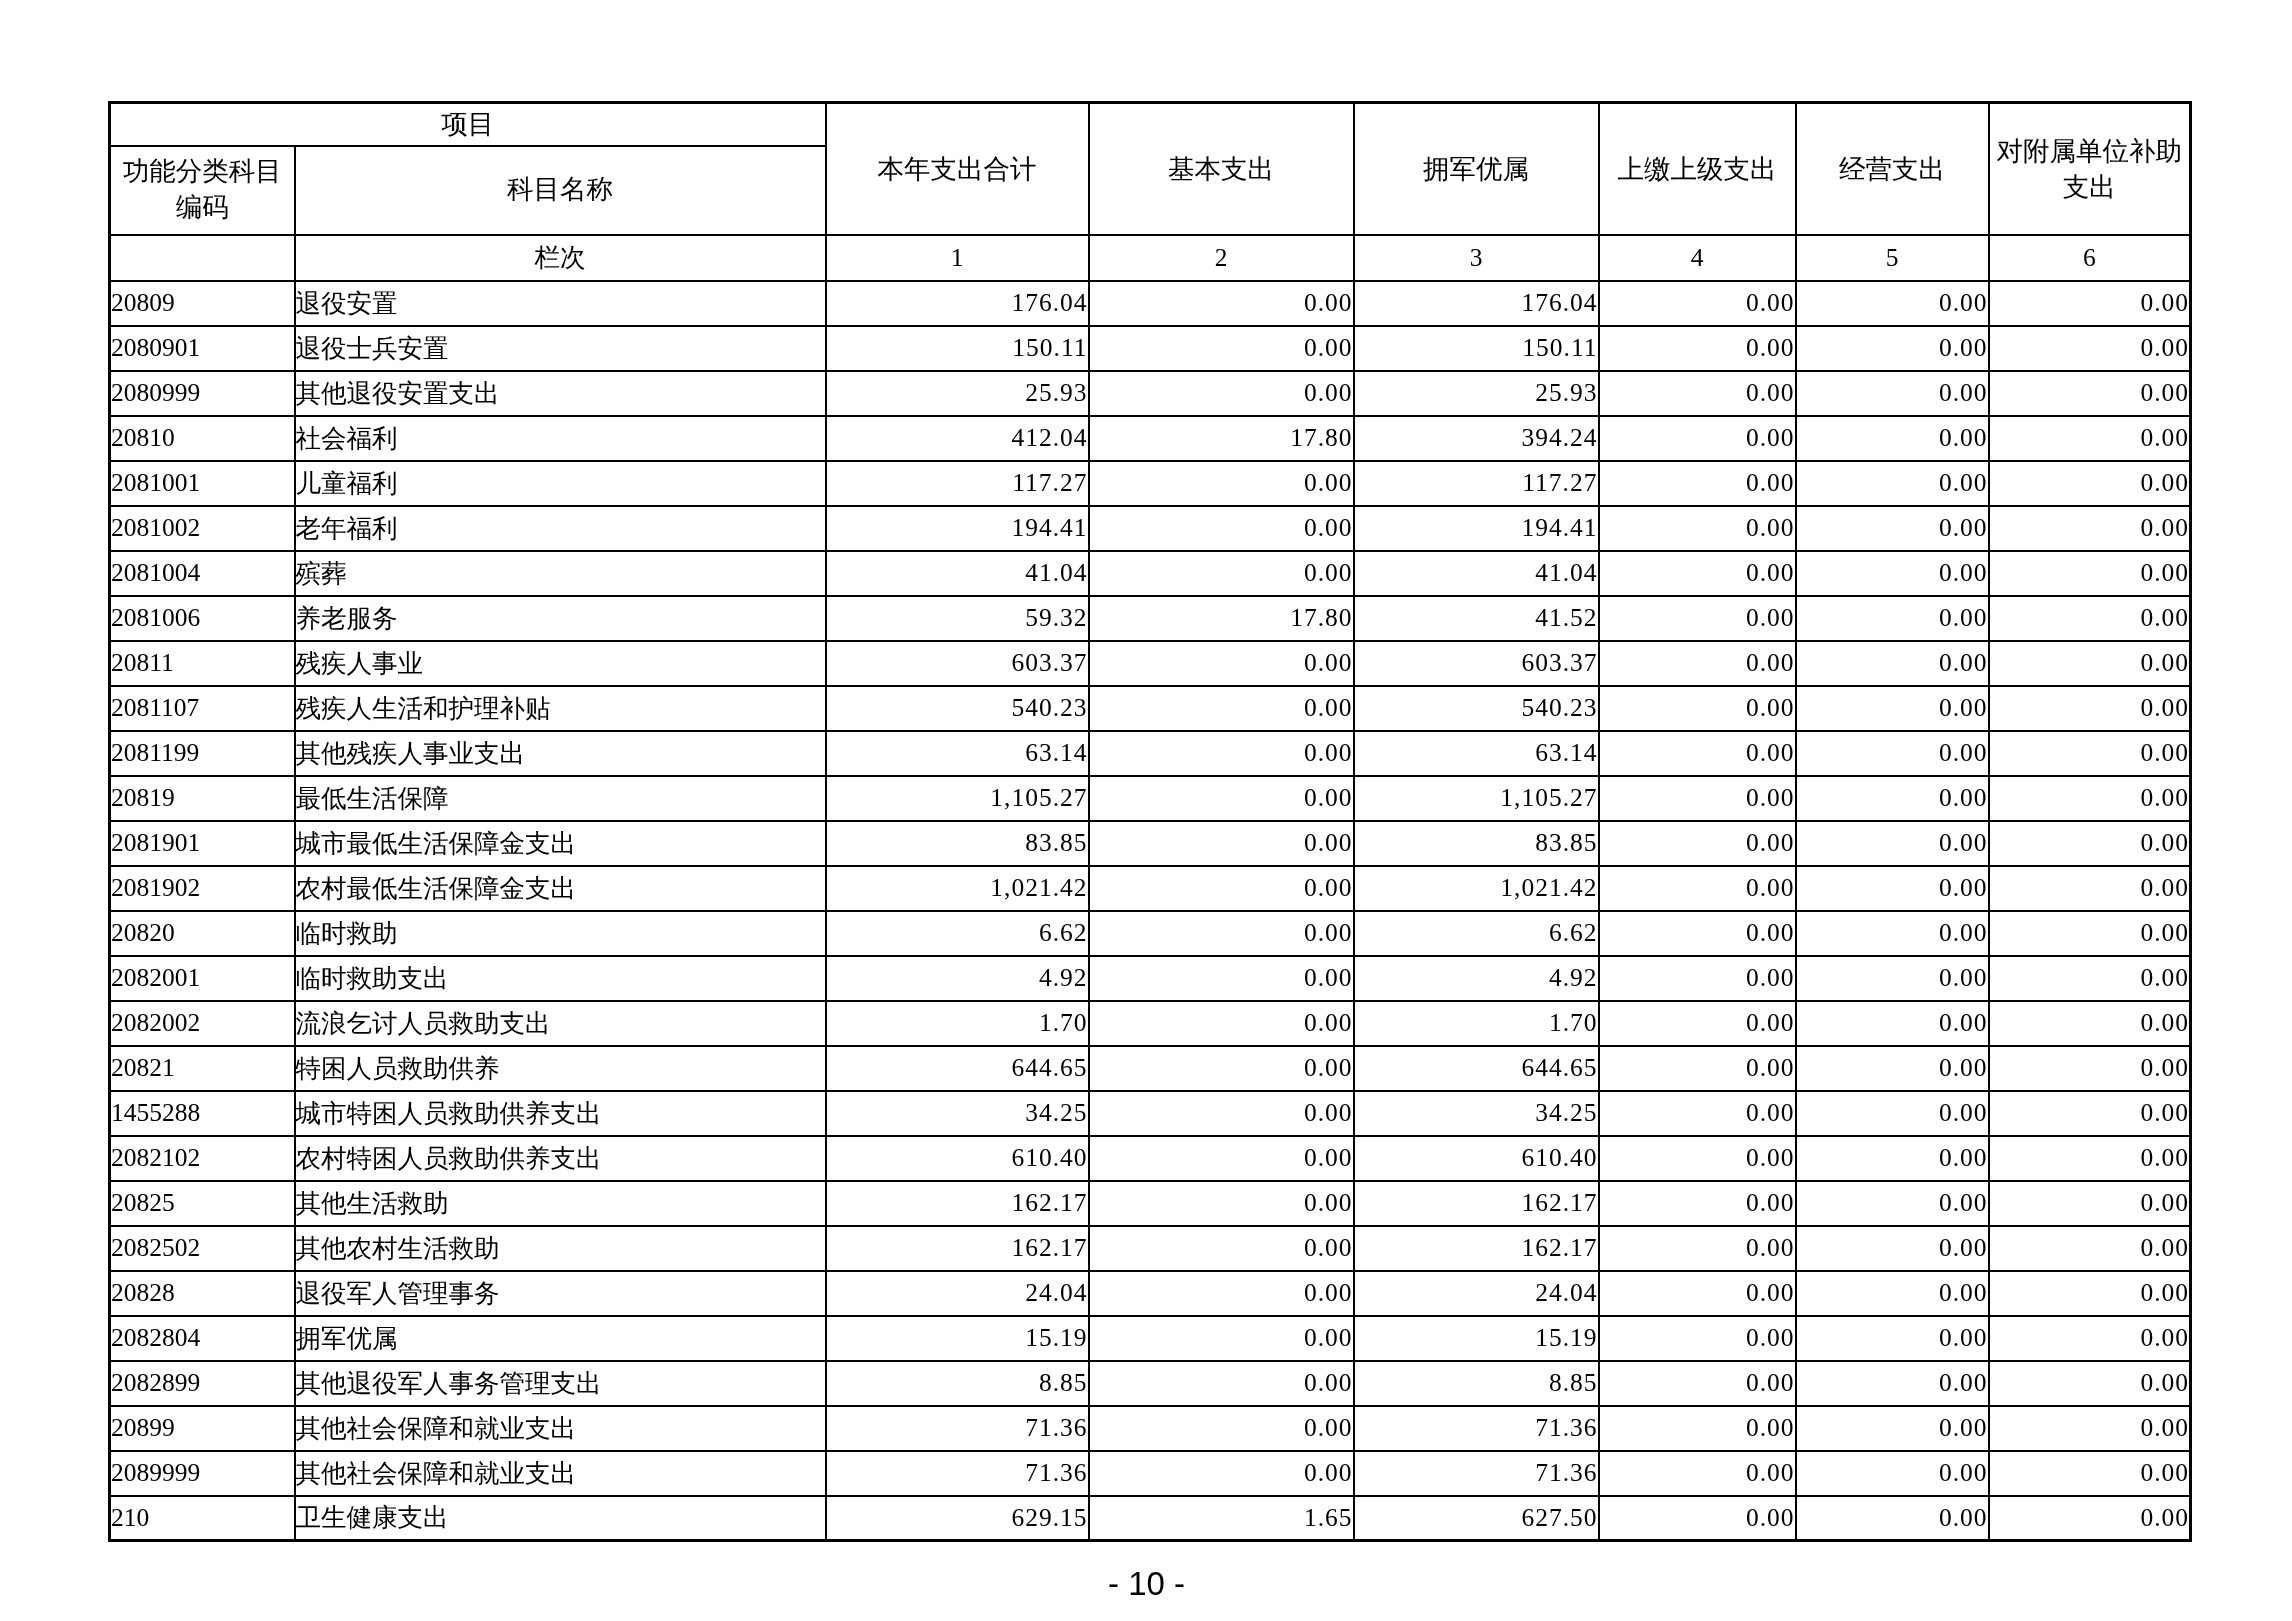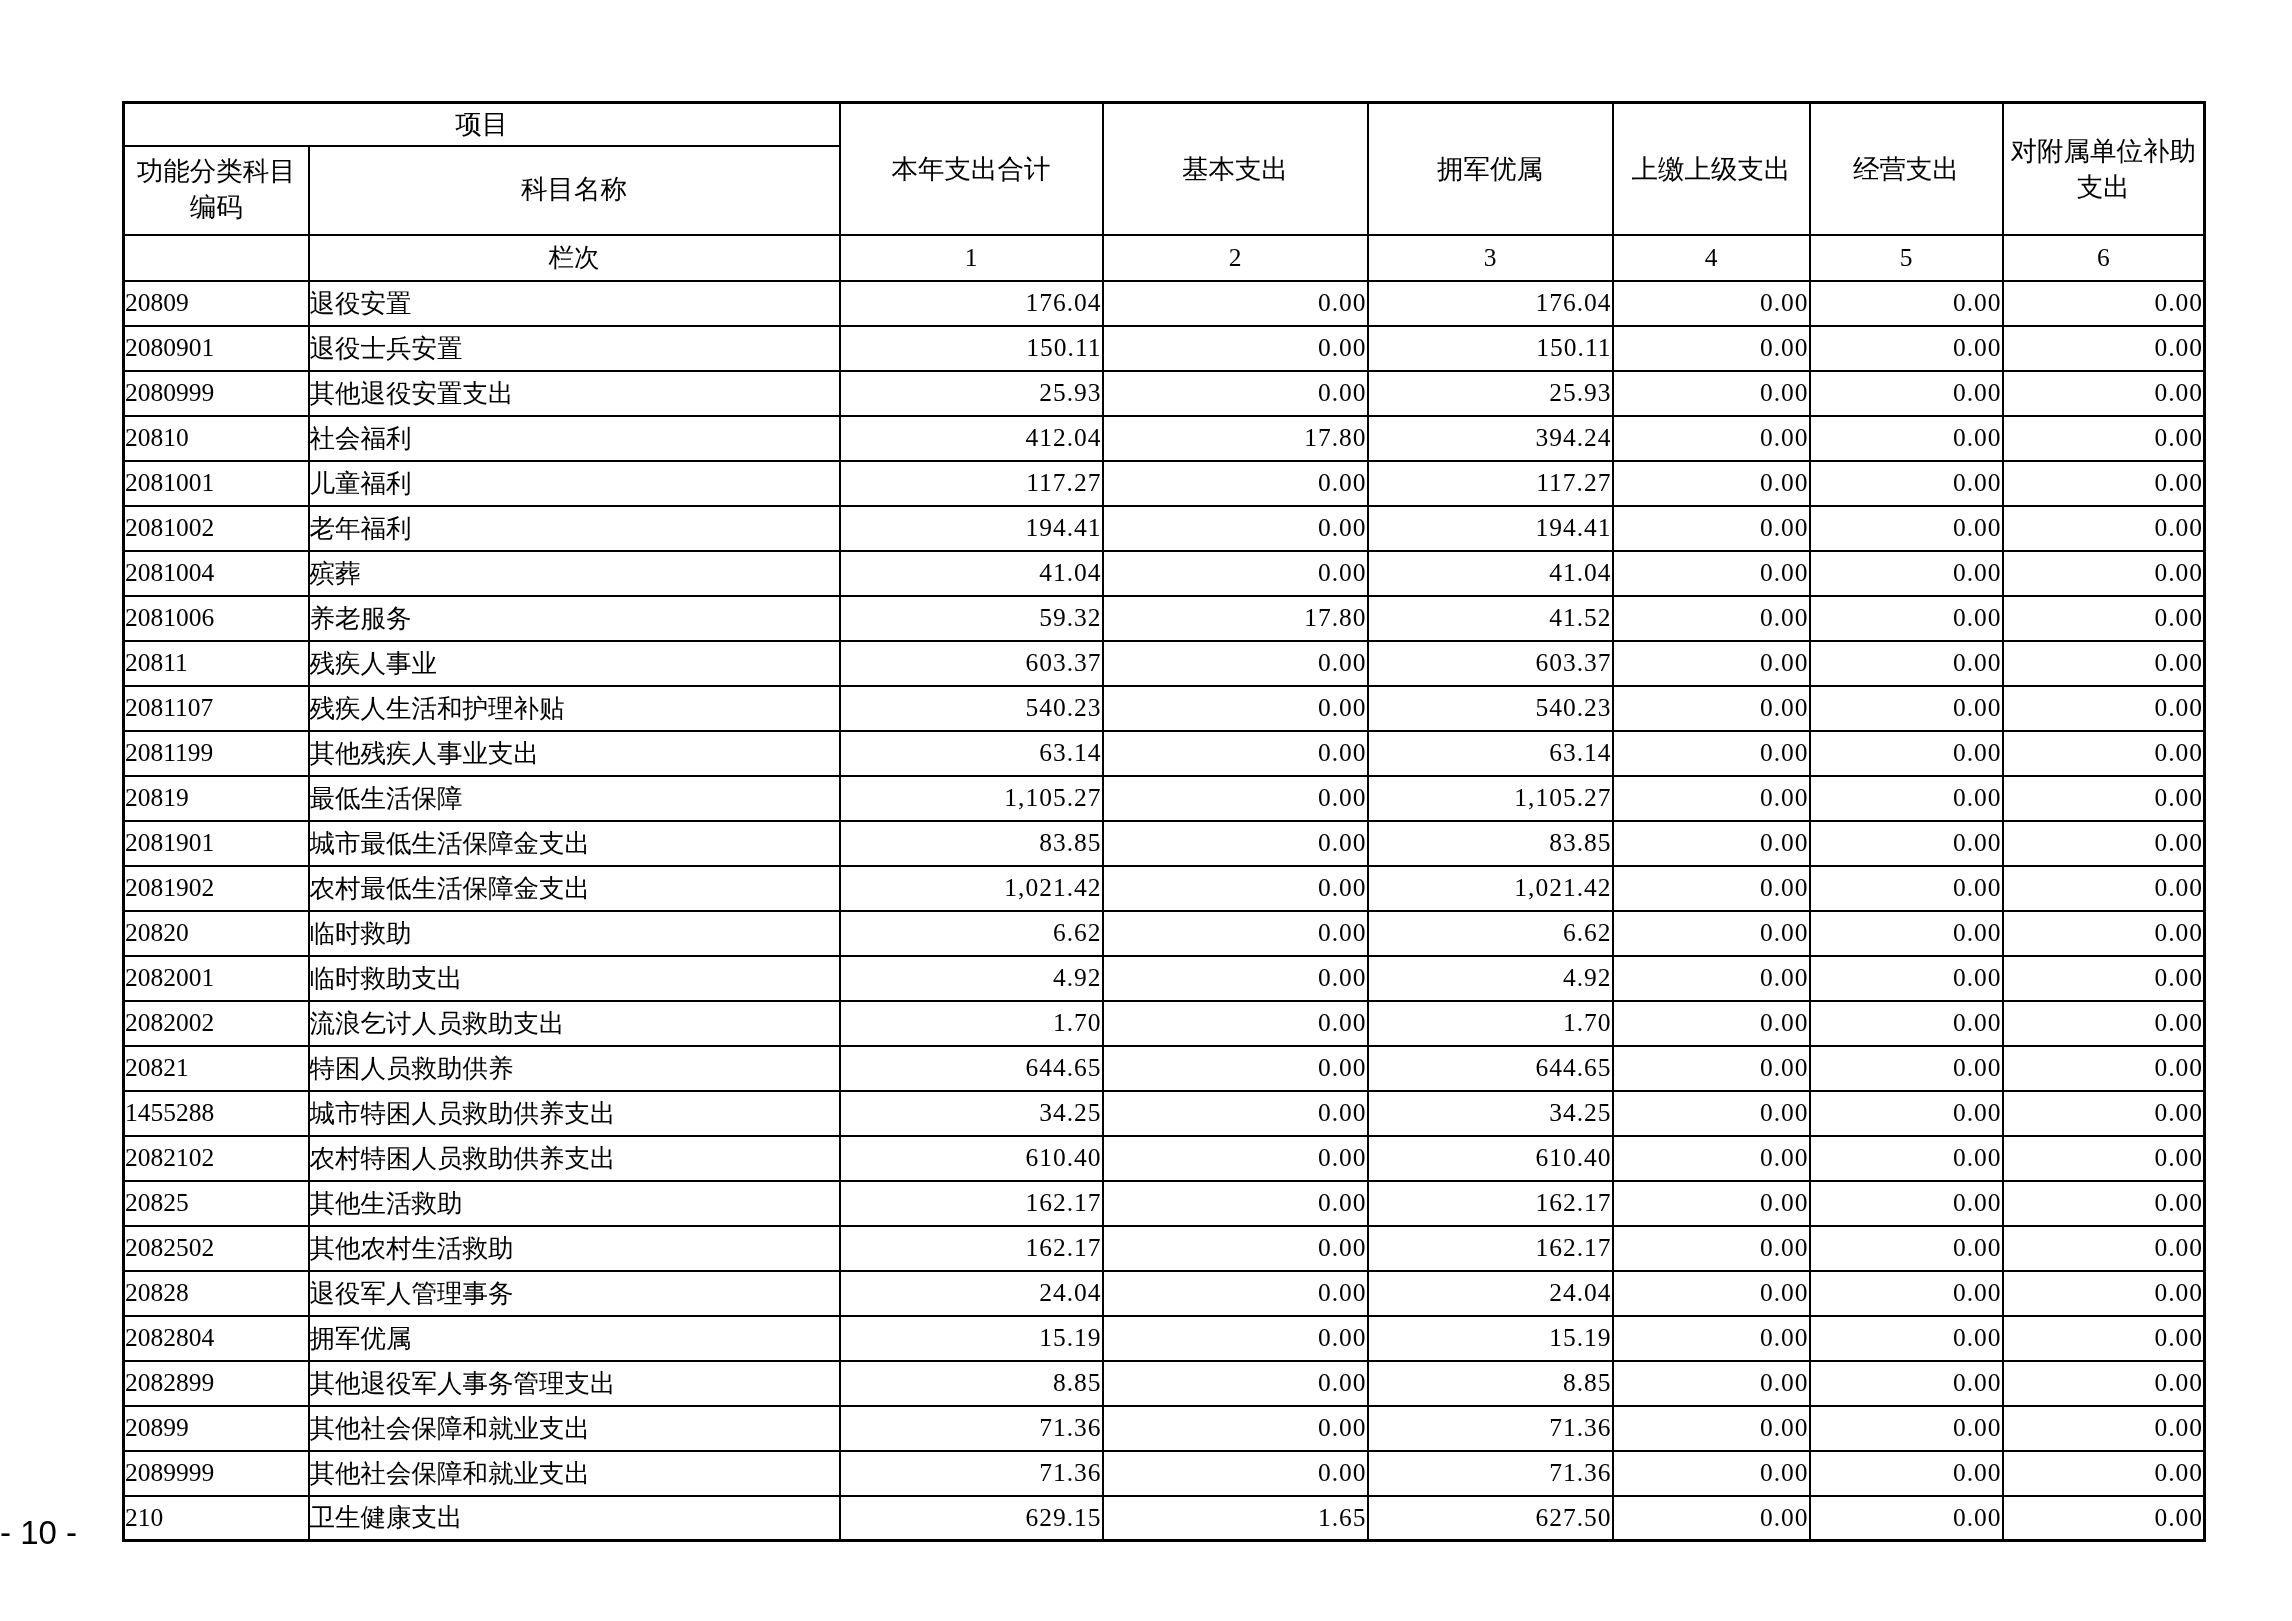"项目" table.budget { left: 122px -> 108px }
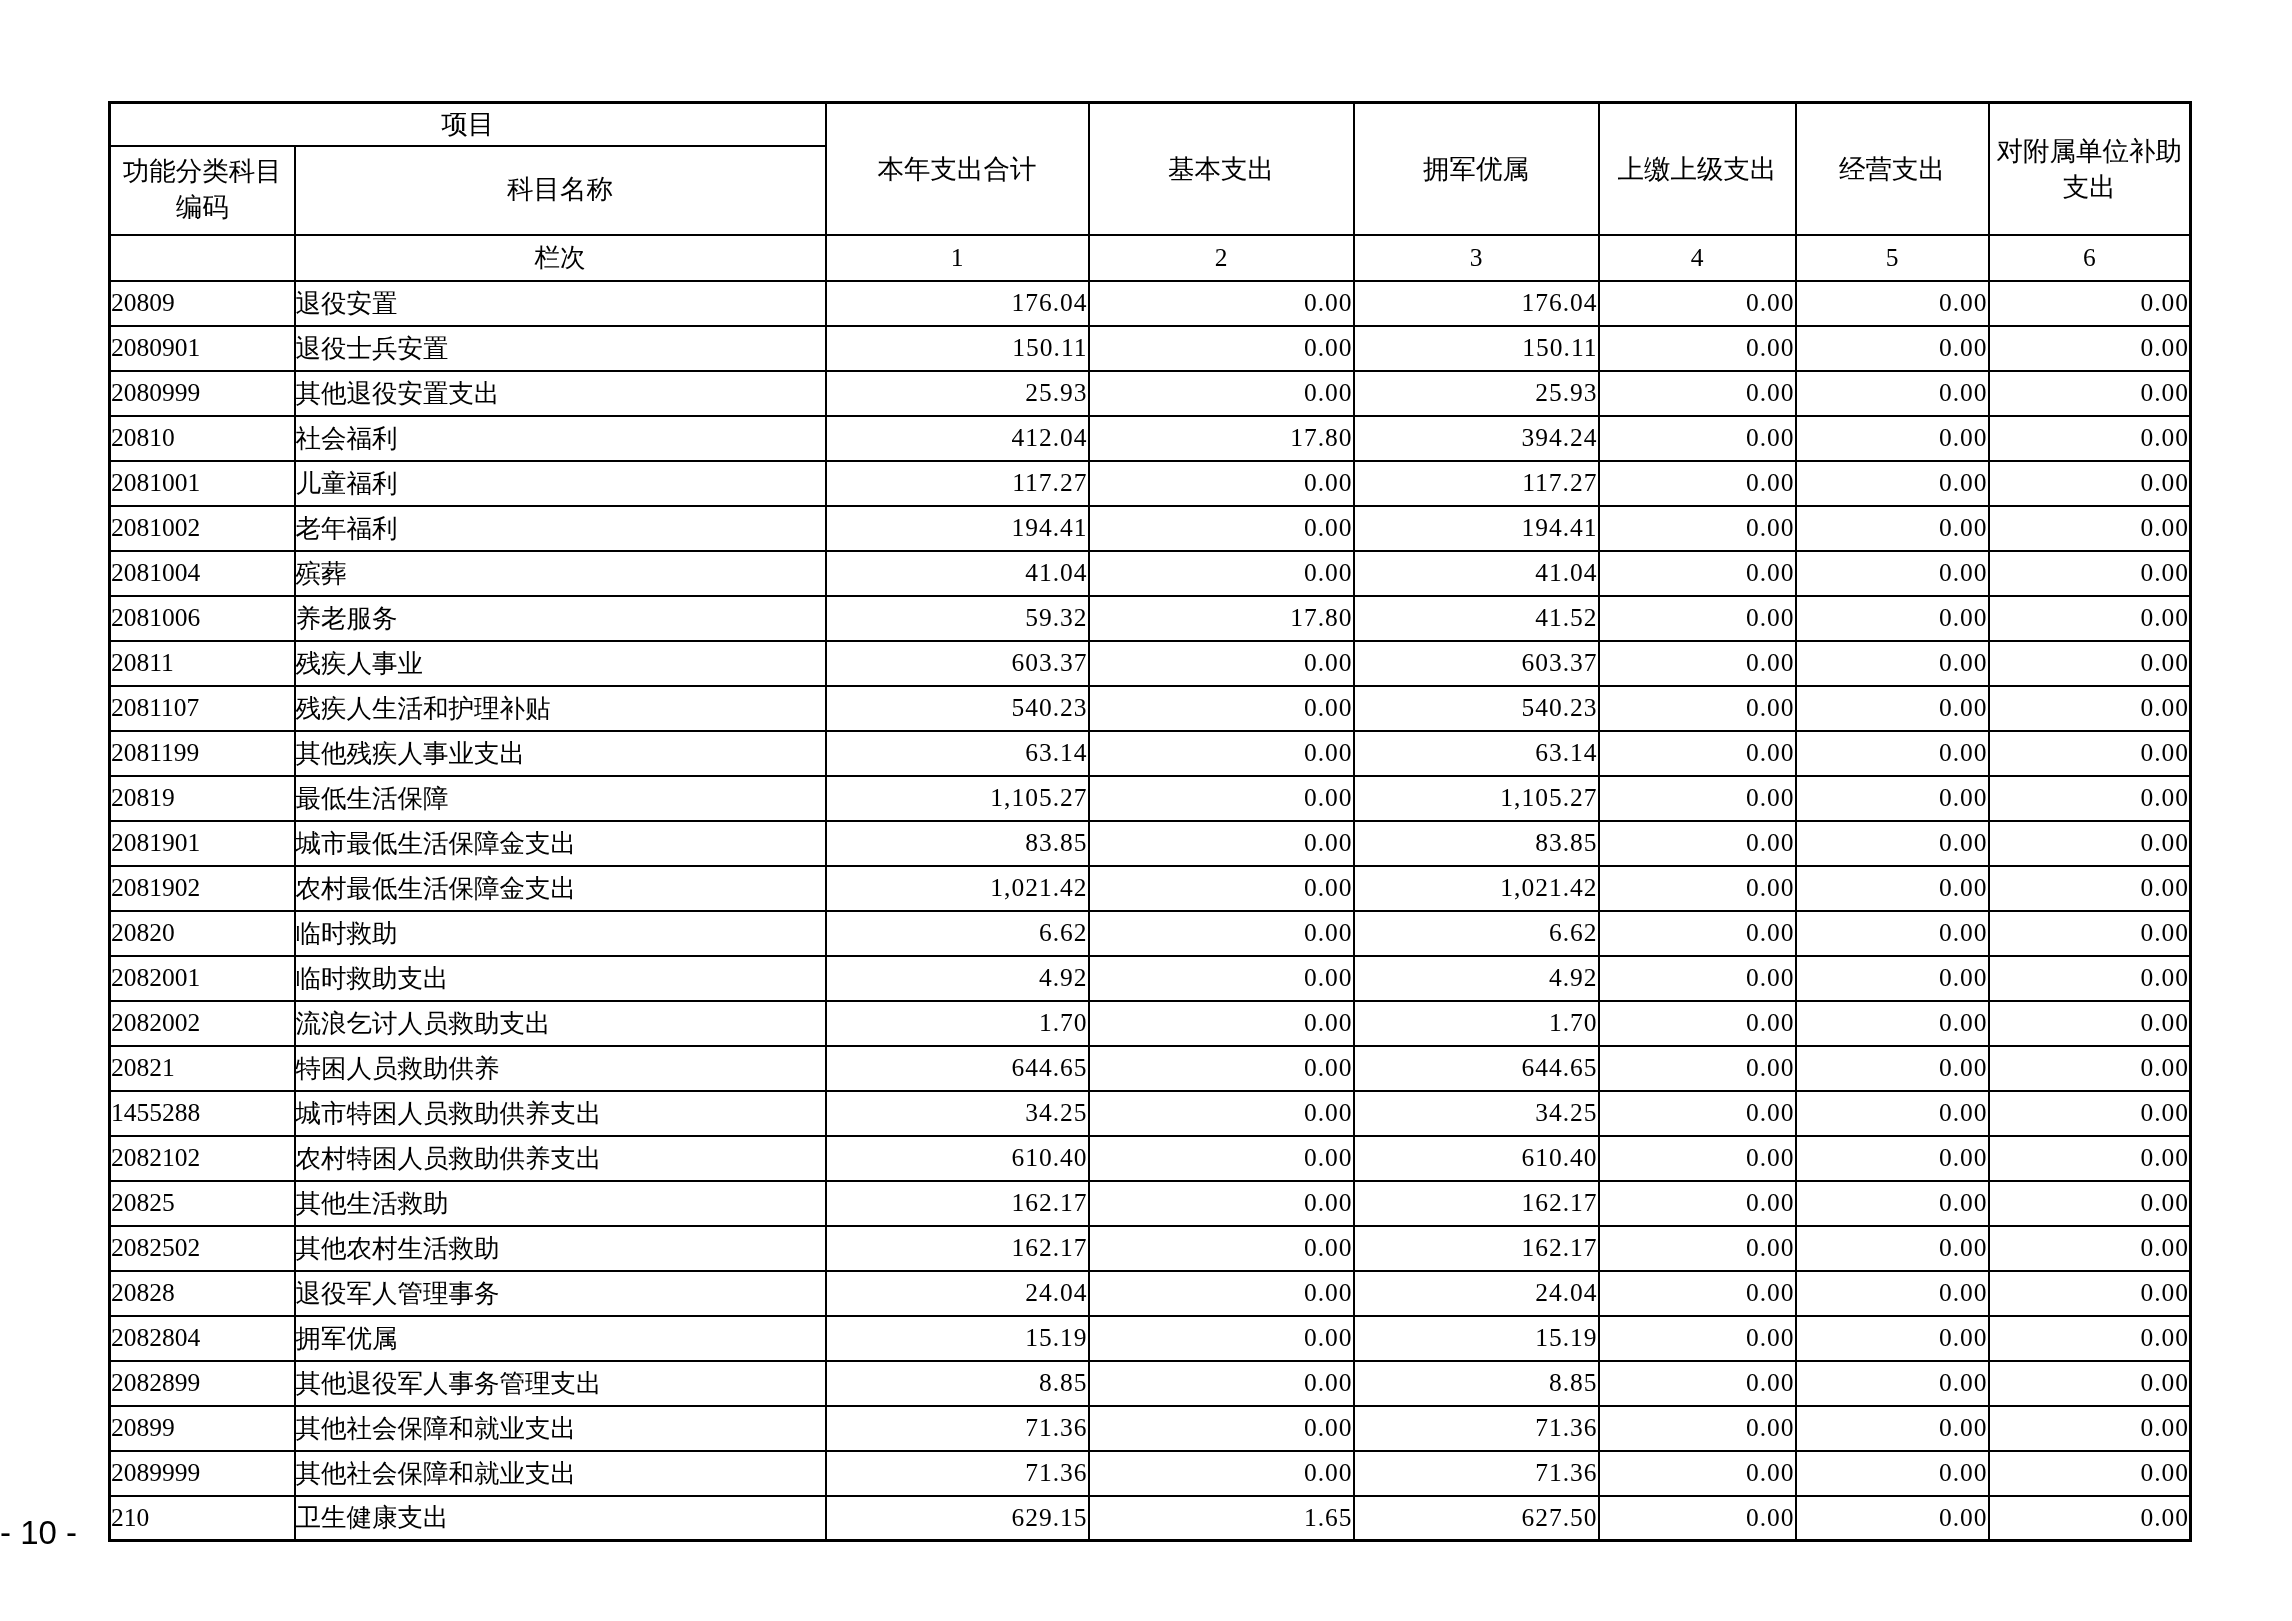"- 10 -" .page-number { text-align: none -> center; top: 1514px -> 1565px }
